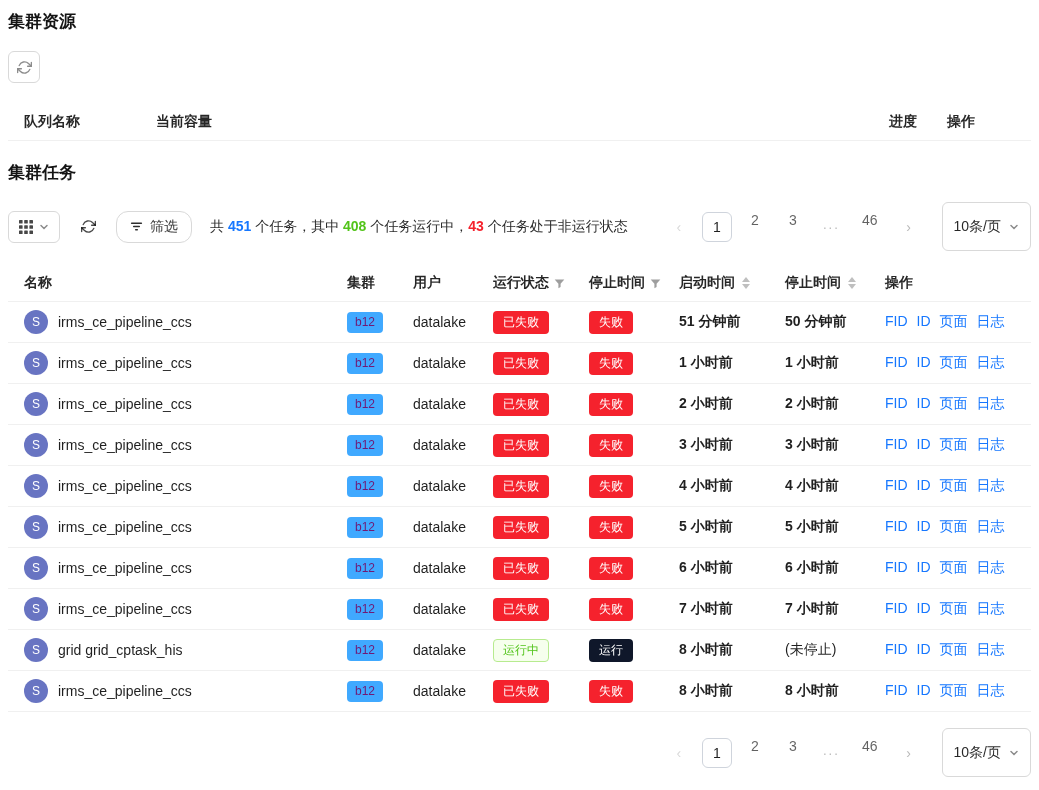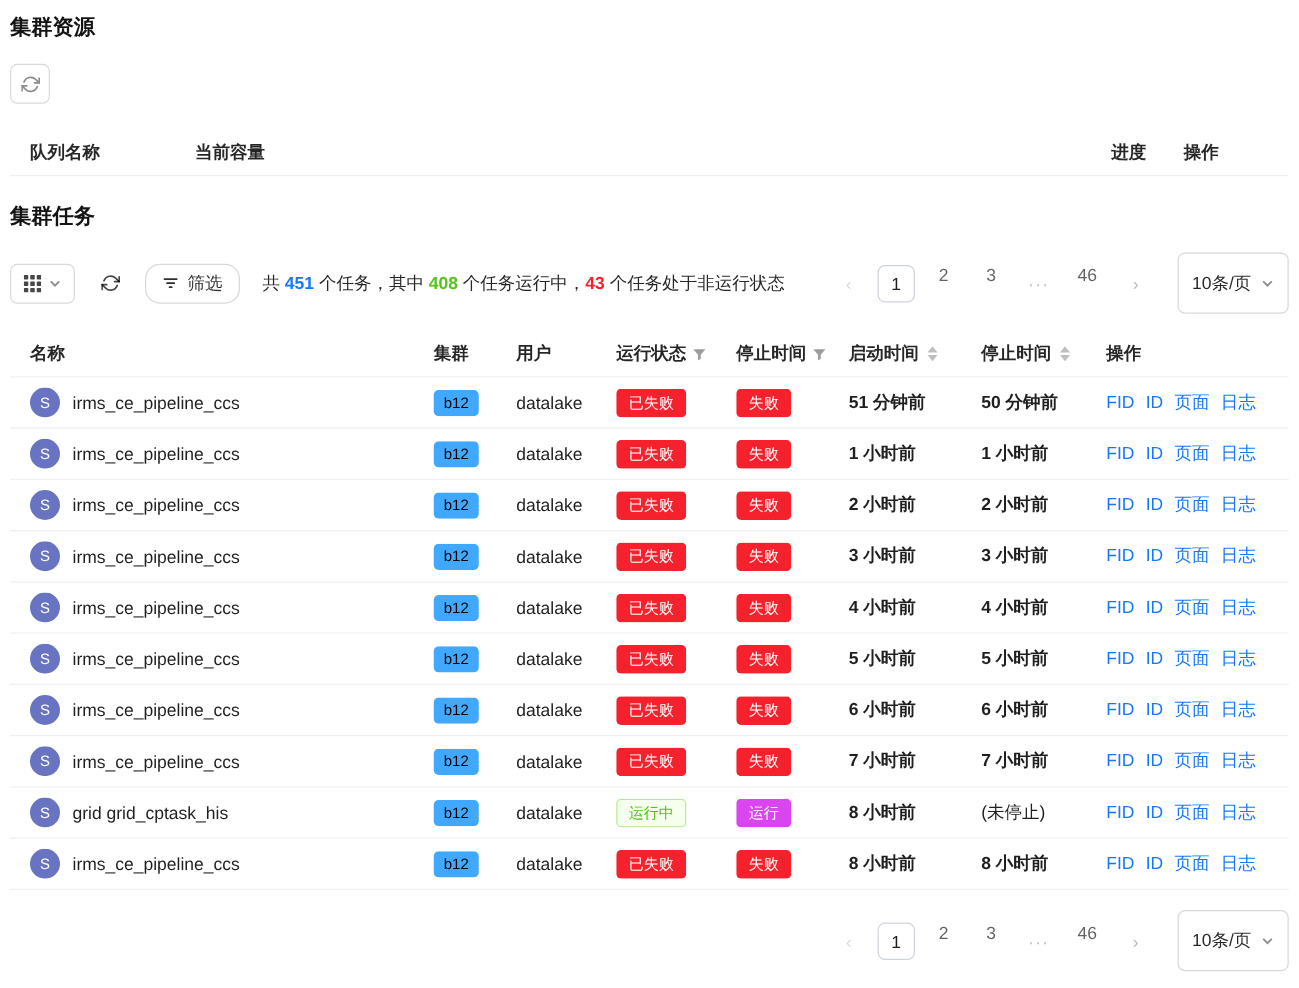"b12" .cluster-badge { color: #000000 -> #701a75 }
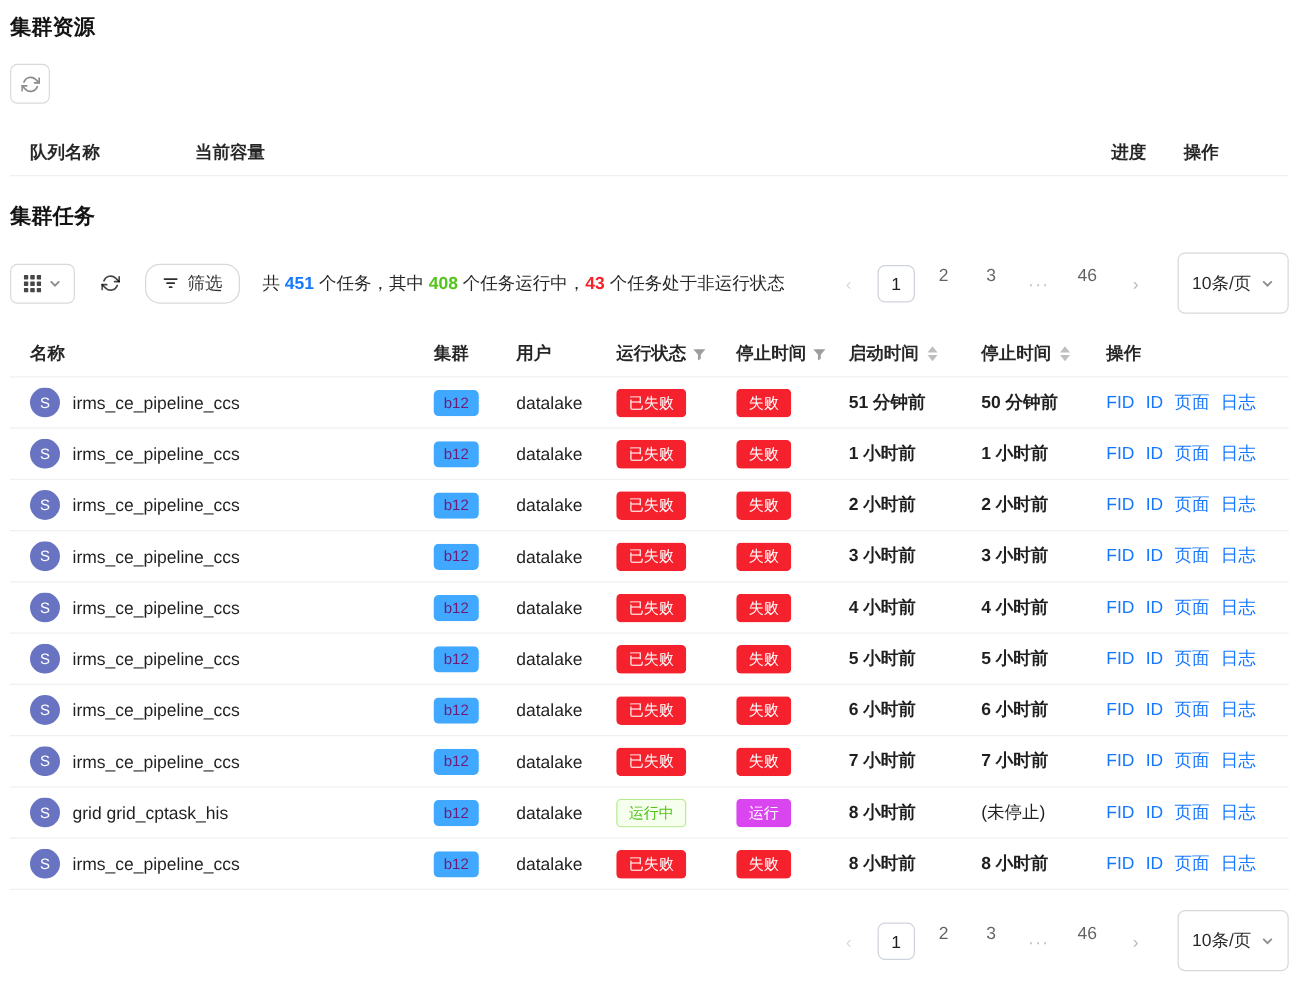"运行" .badge.processing { background: #d946ef -> #0f172a }
